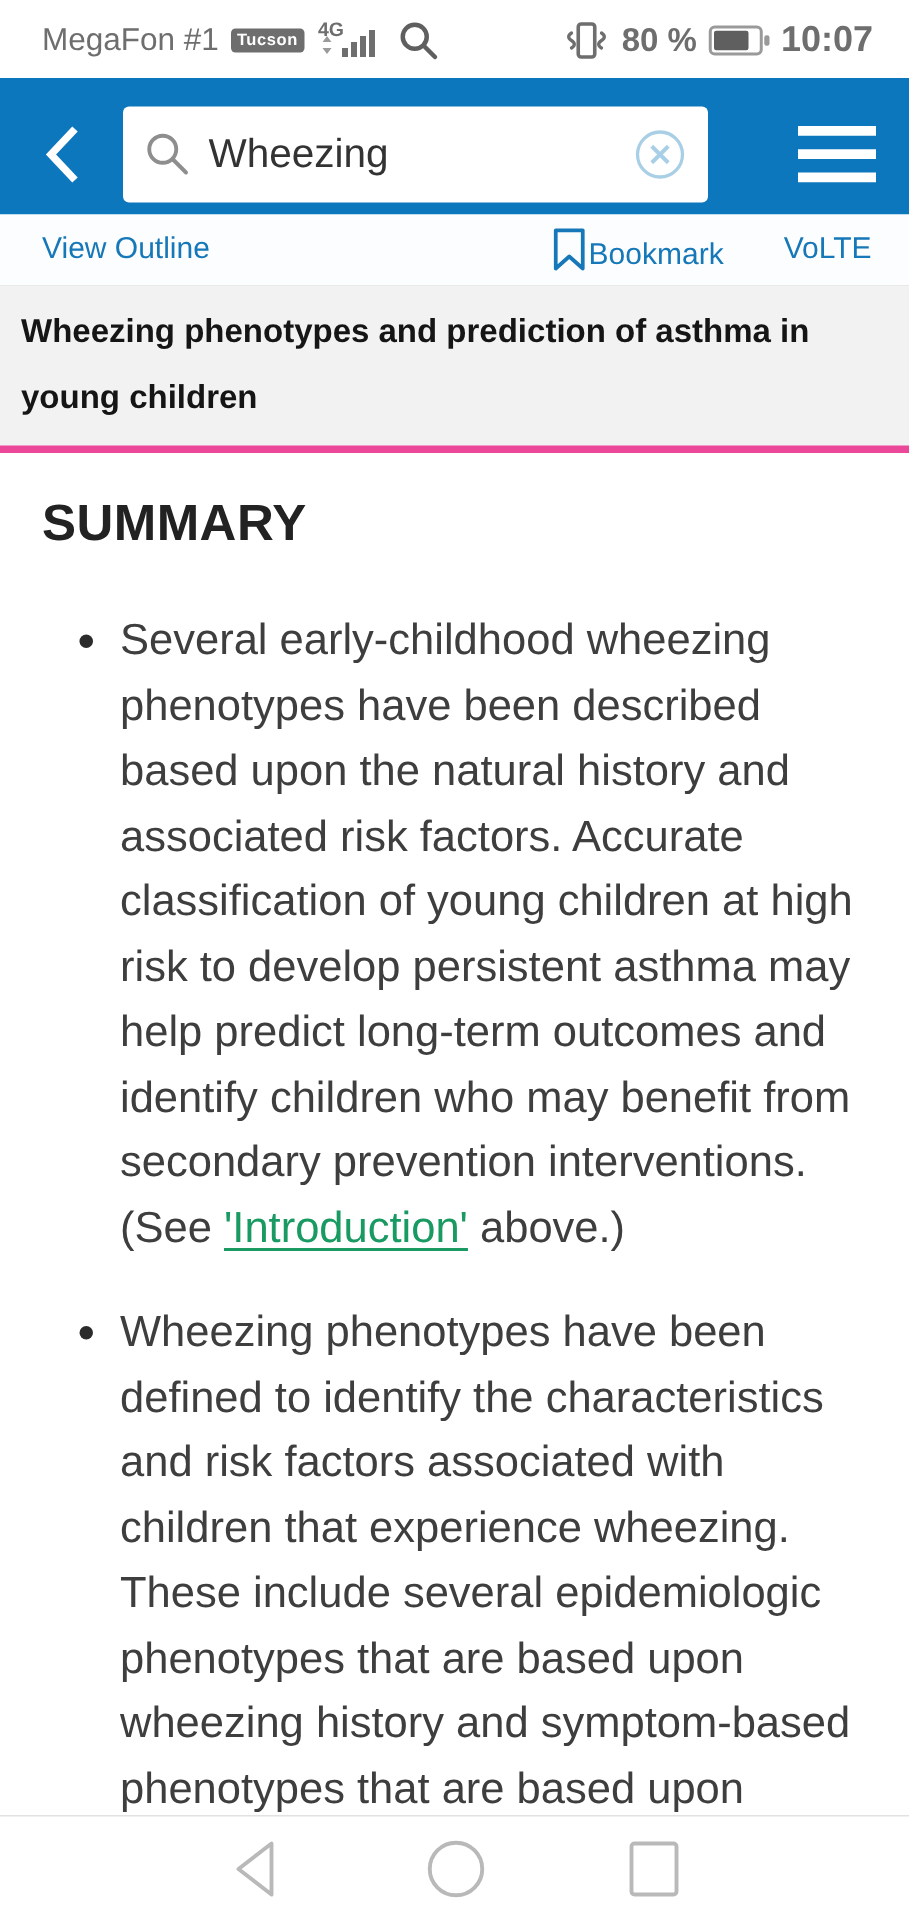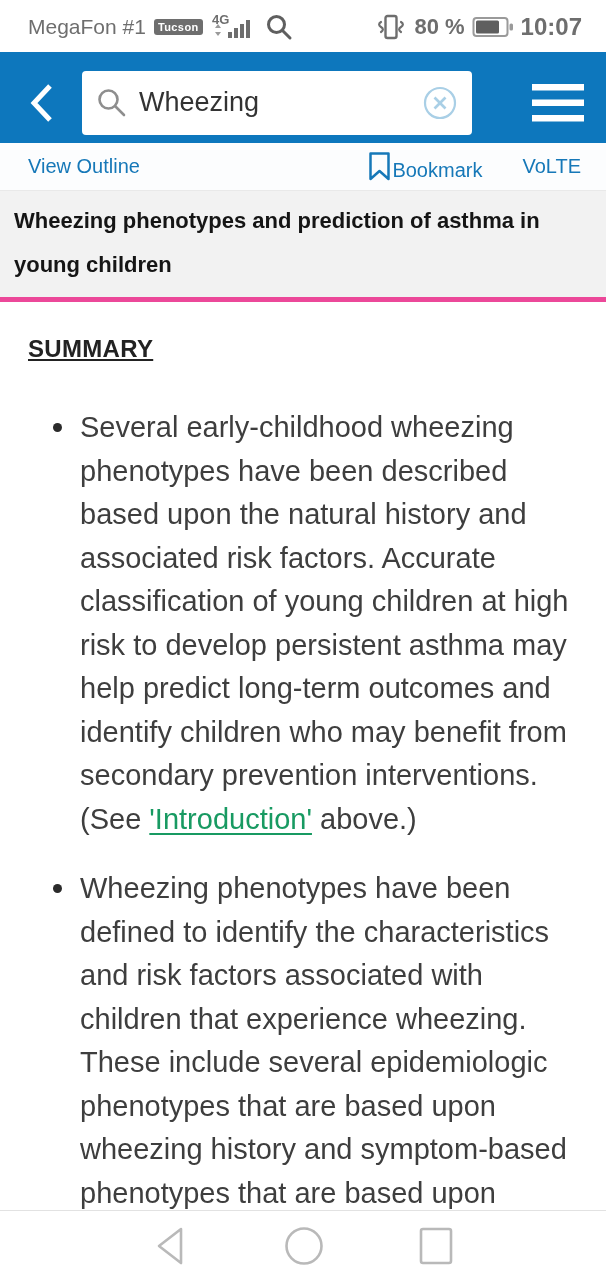"SUMMARY" .content h1 { font-size: 24px -> 34px; text-decoration: underline -> none }
